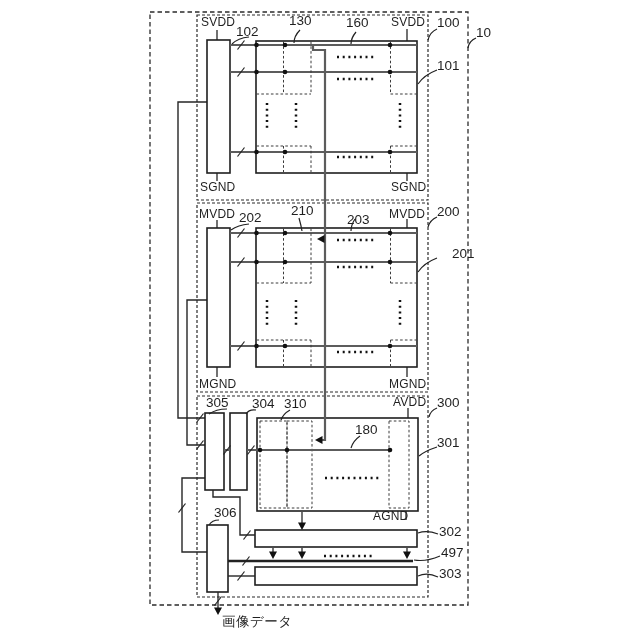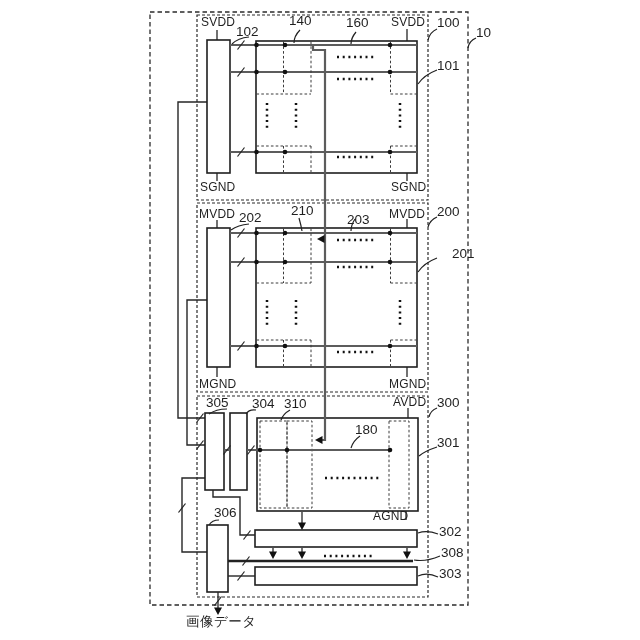"140" div.lbl { text: 140 -> 130 }
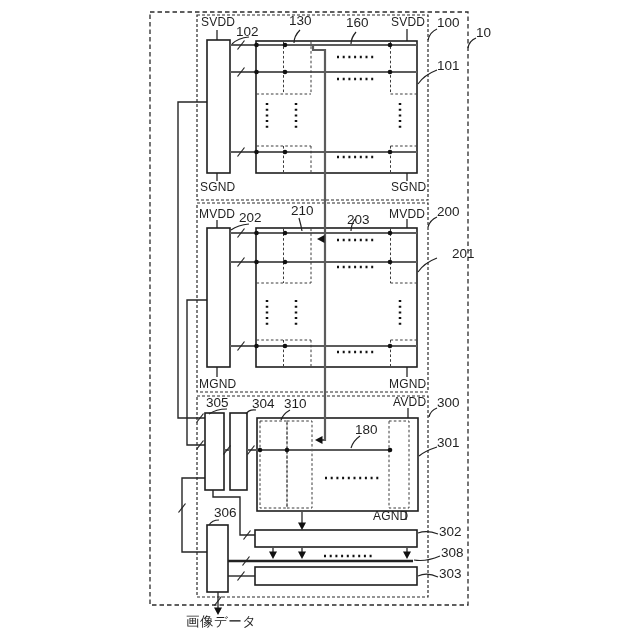"308" div.lbl { text: 308 -> 497 }
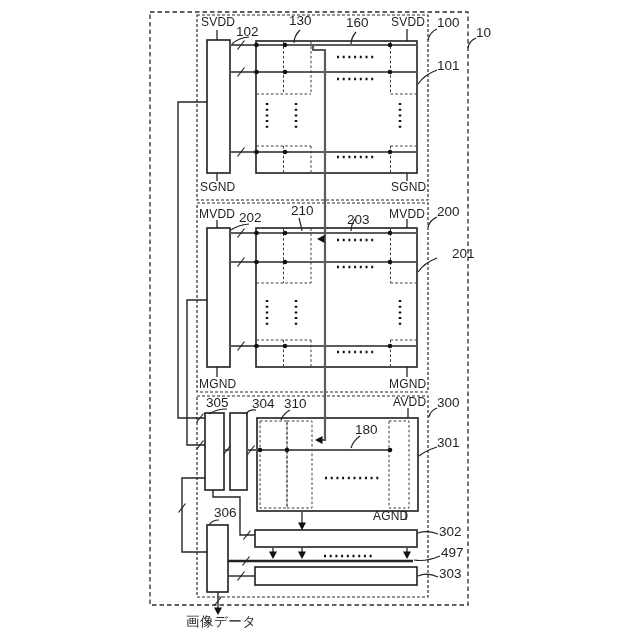"画像データ" .jp { margin-left: none -> 36px }
